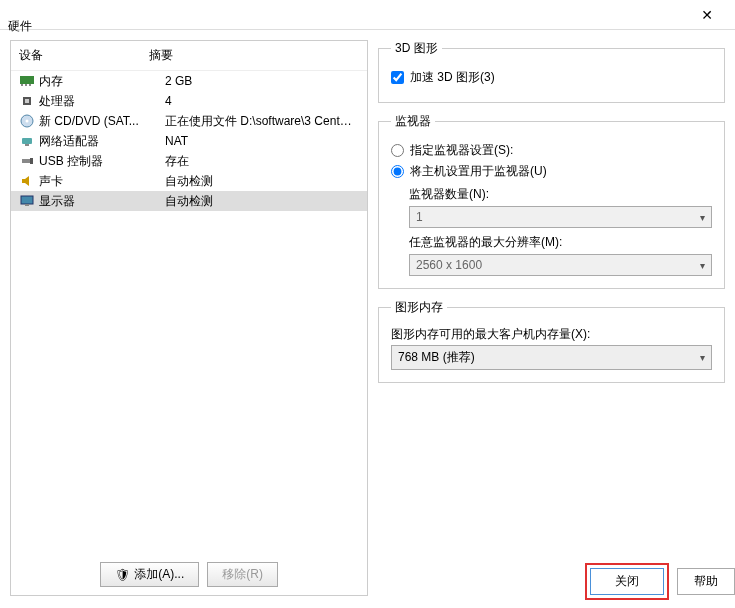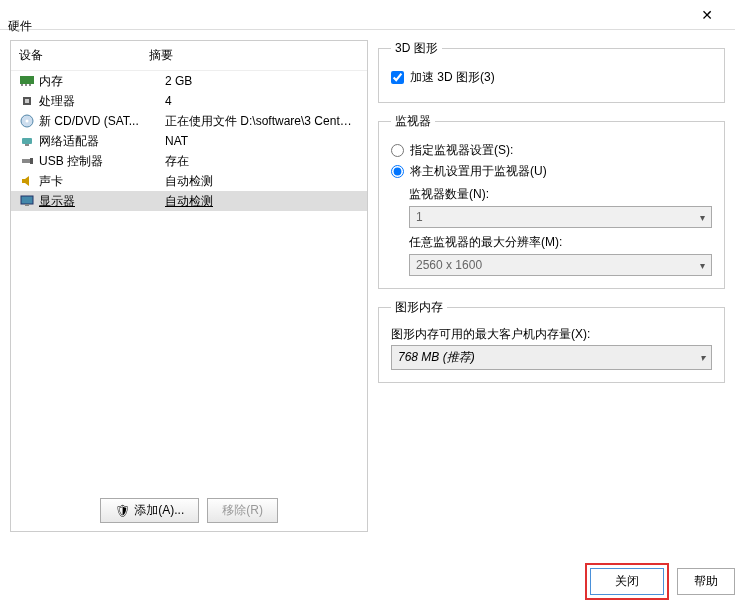"设备" .left-panel { height: 492px -> 556px }
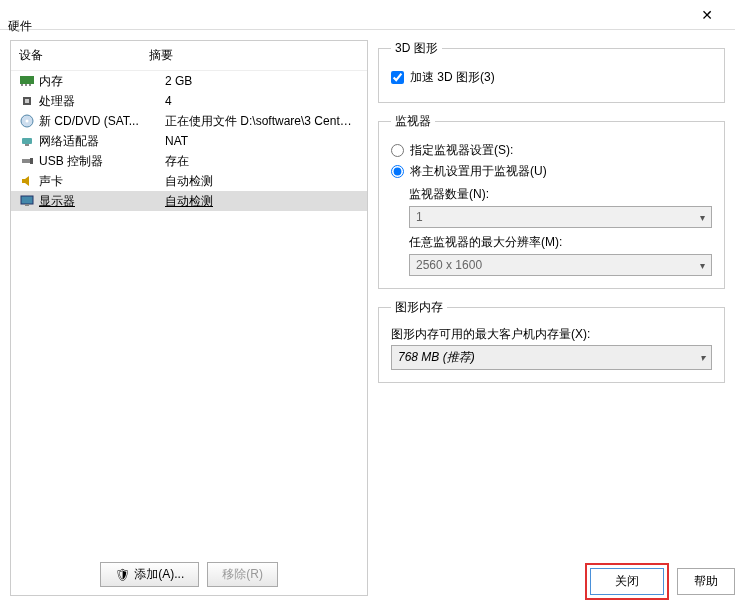"显示器" .dev-row.selected { text-decoration: underline -> none }
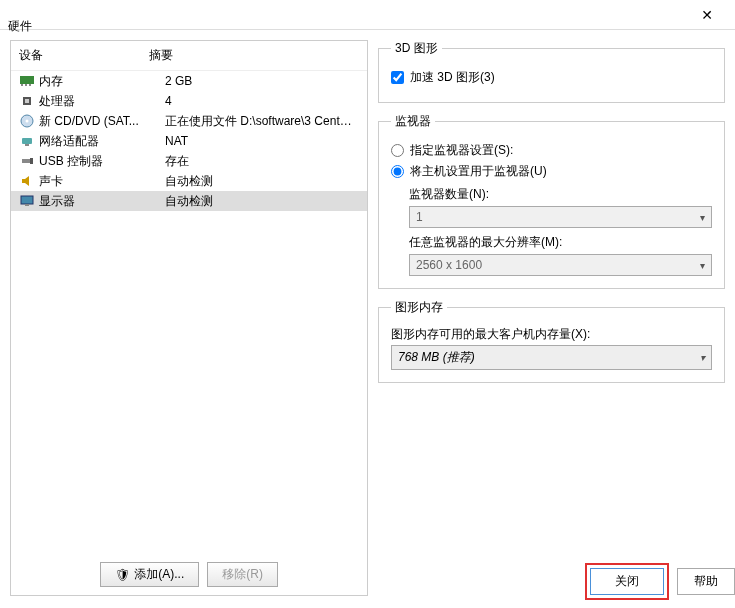"768 MB (推荐)" .select.wide { font-style: italic -> none }
